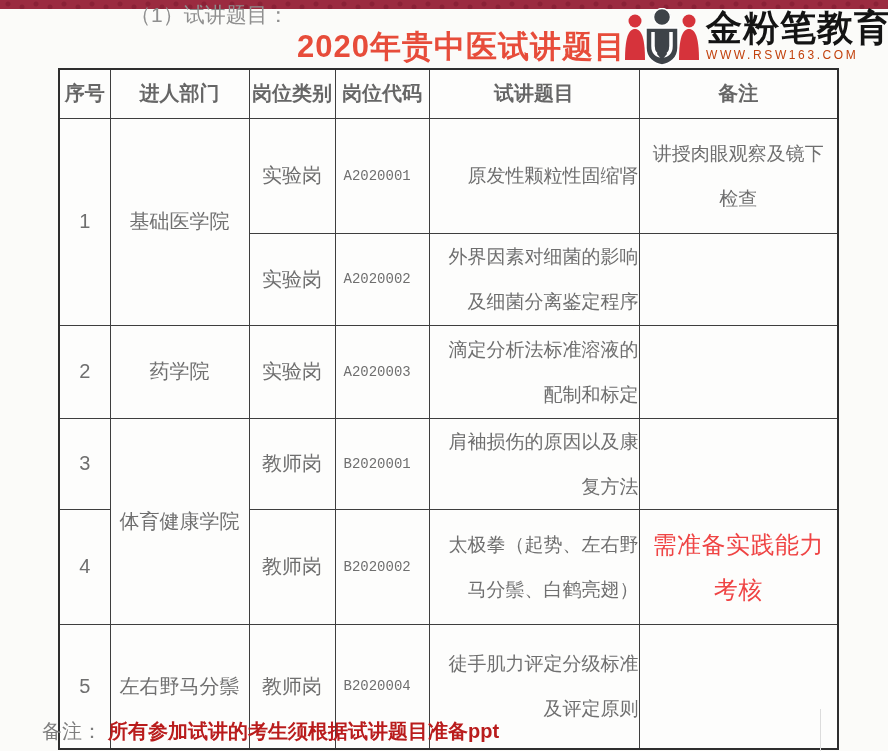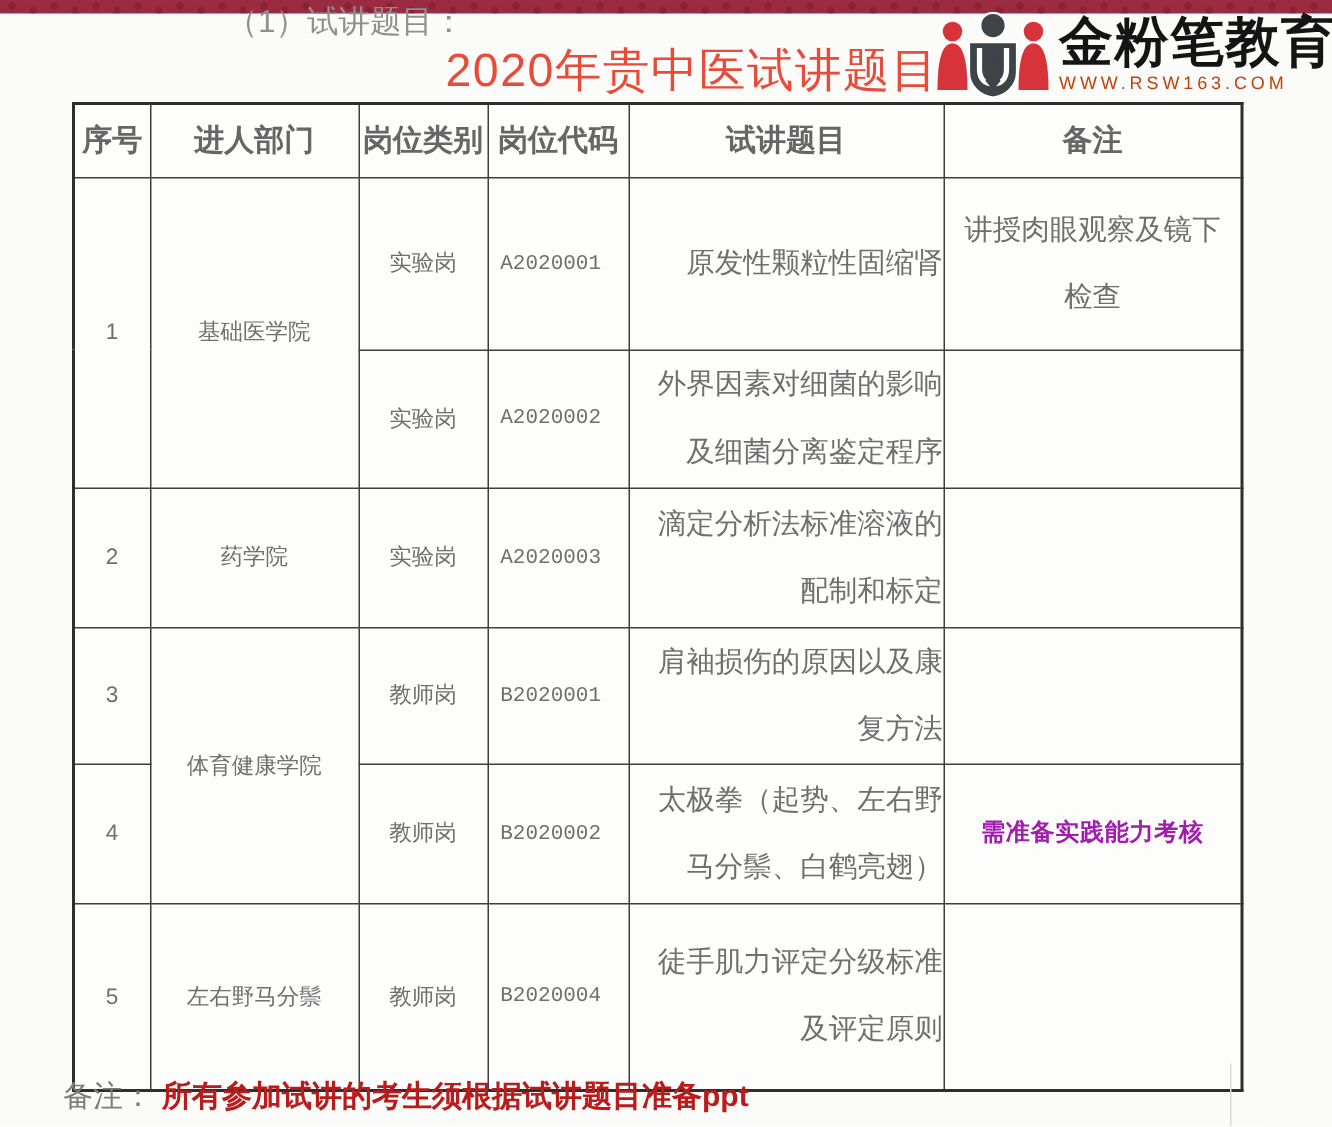"（1）试讲题目：" .section-label { margin-left: 21px -> none }
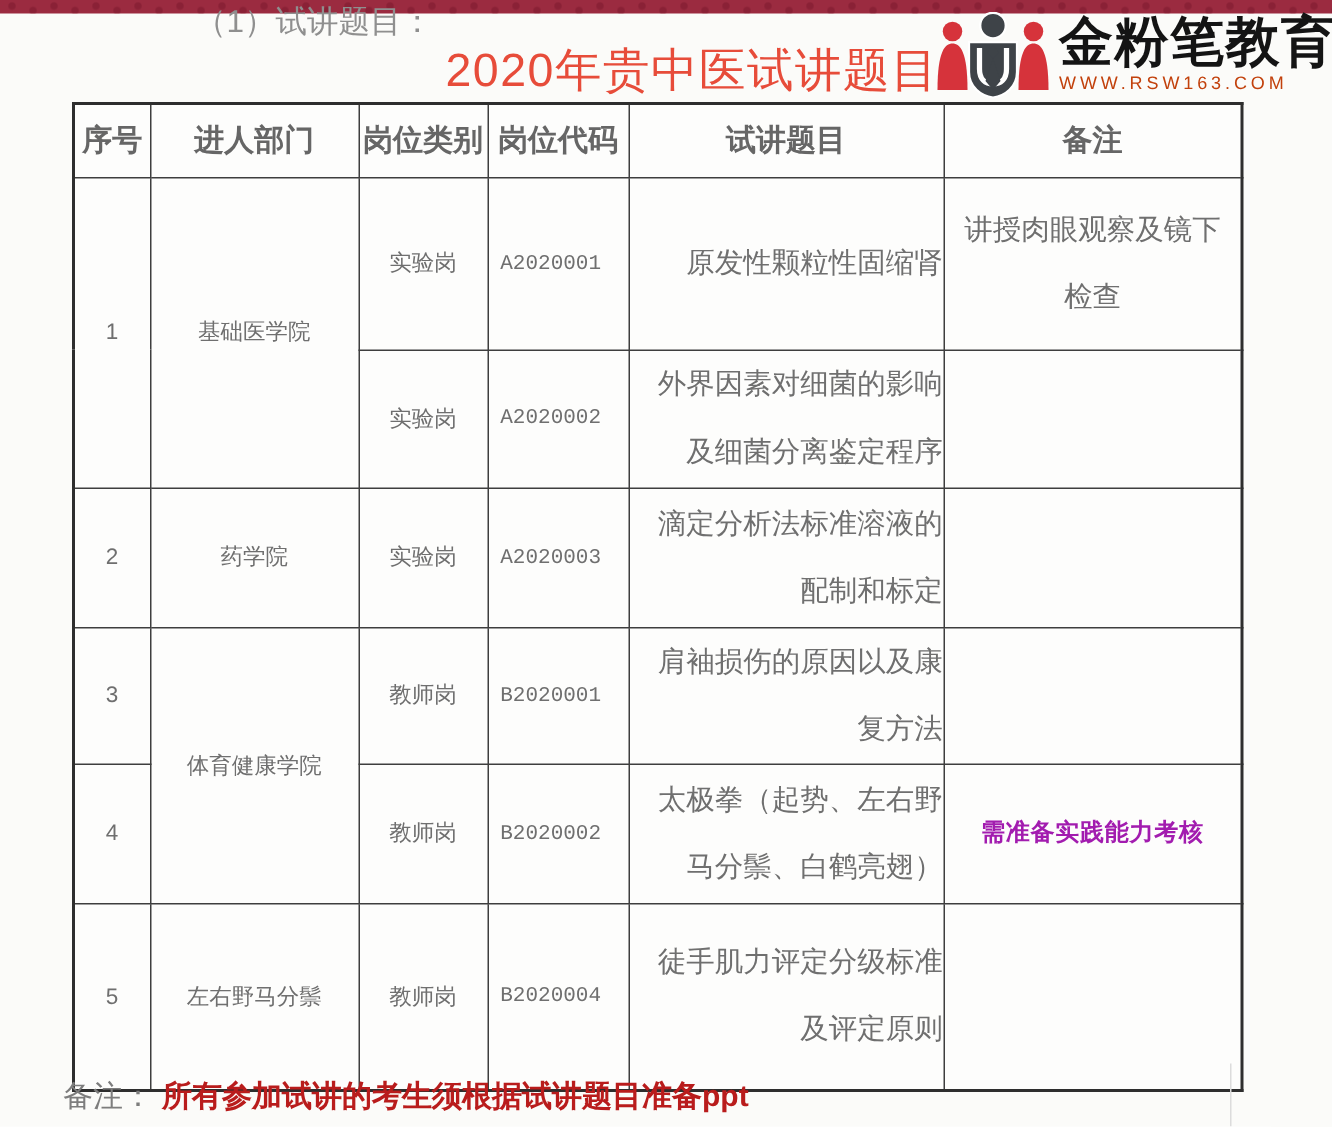"2020年贵中医试讲题目" .doc-title { font-weight: normal -> bold }
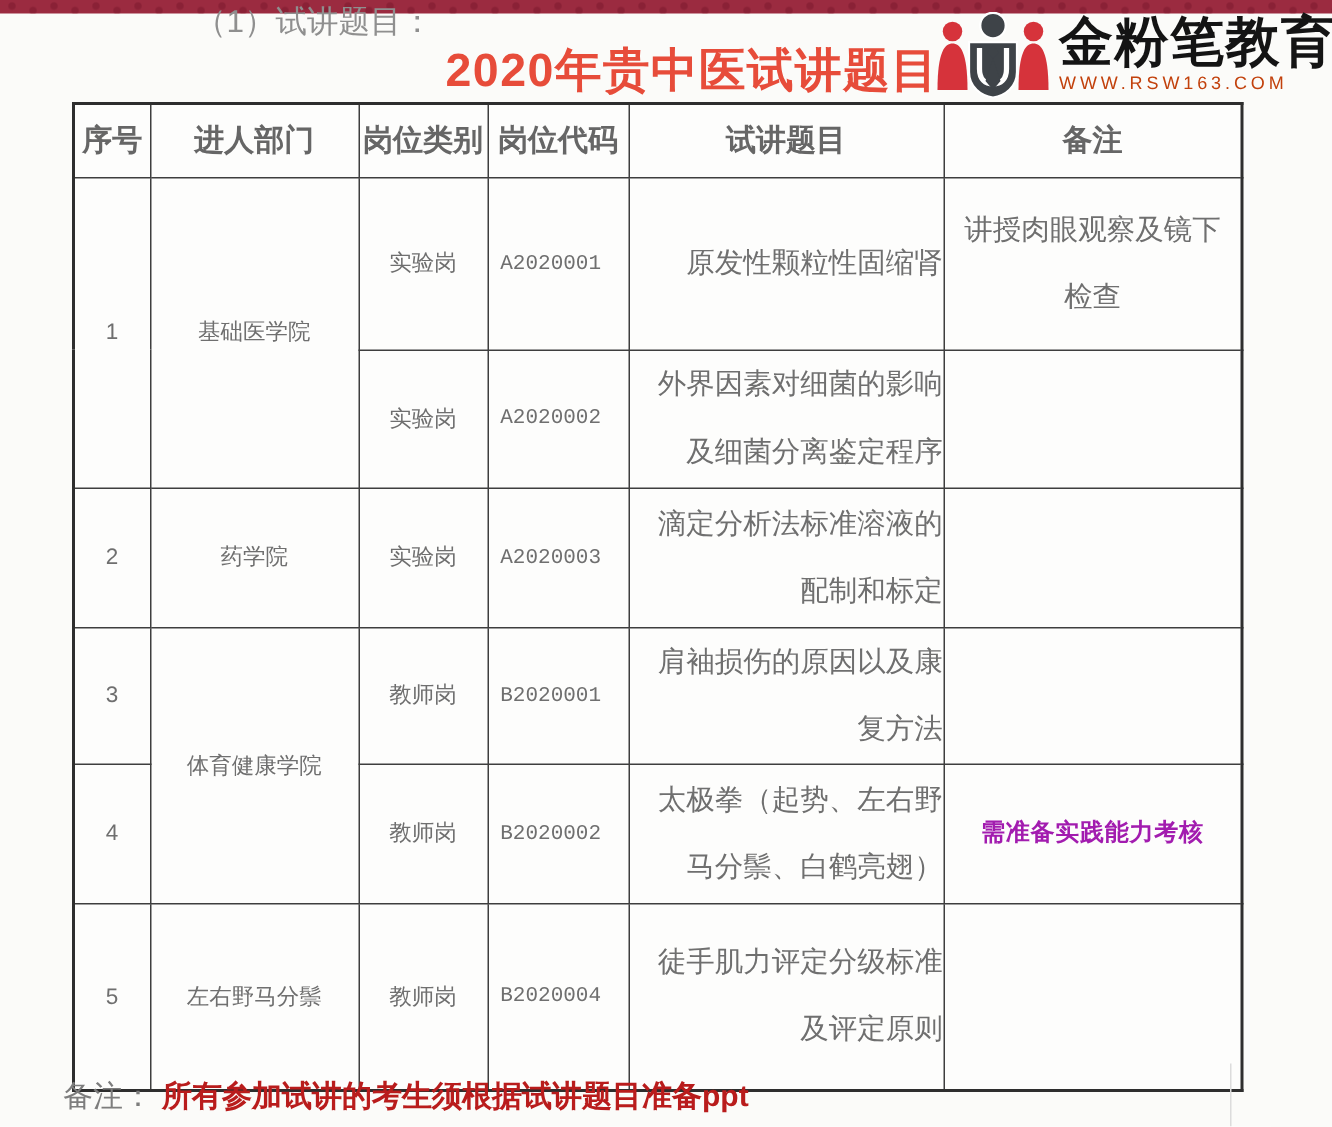"序号" table.topics { left: 48px -> 58px }
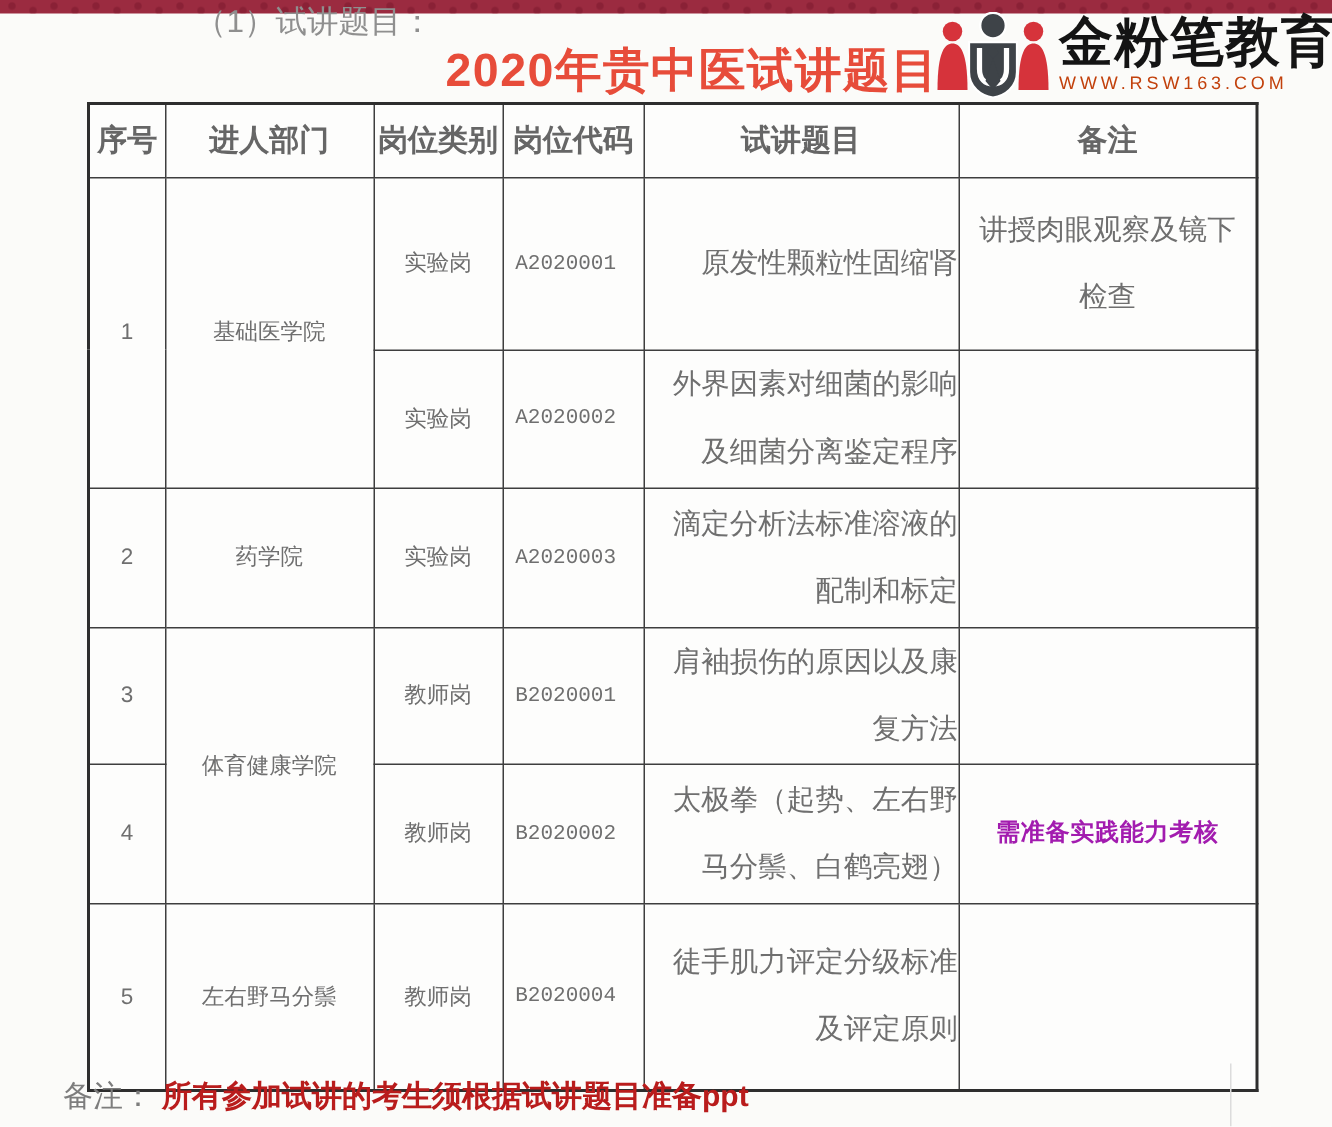"实验岗" td.c-no,td.c-dept,td.c-cat { font-size: 15px -> 20px }
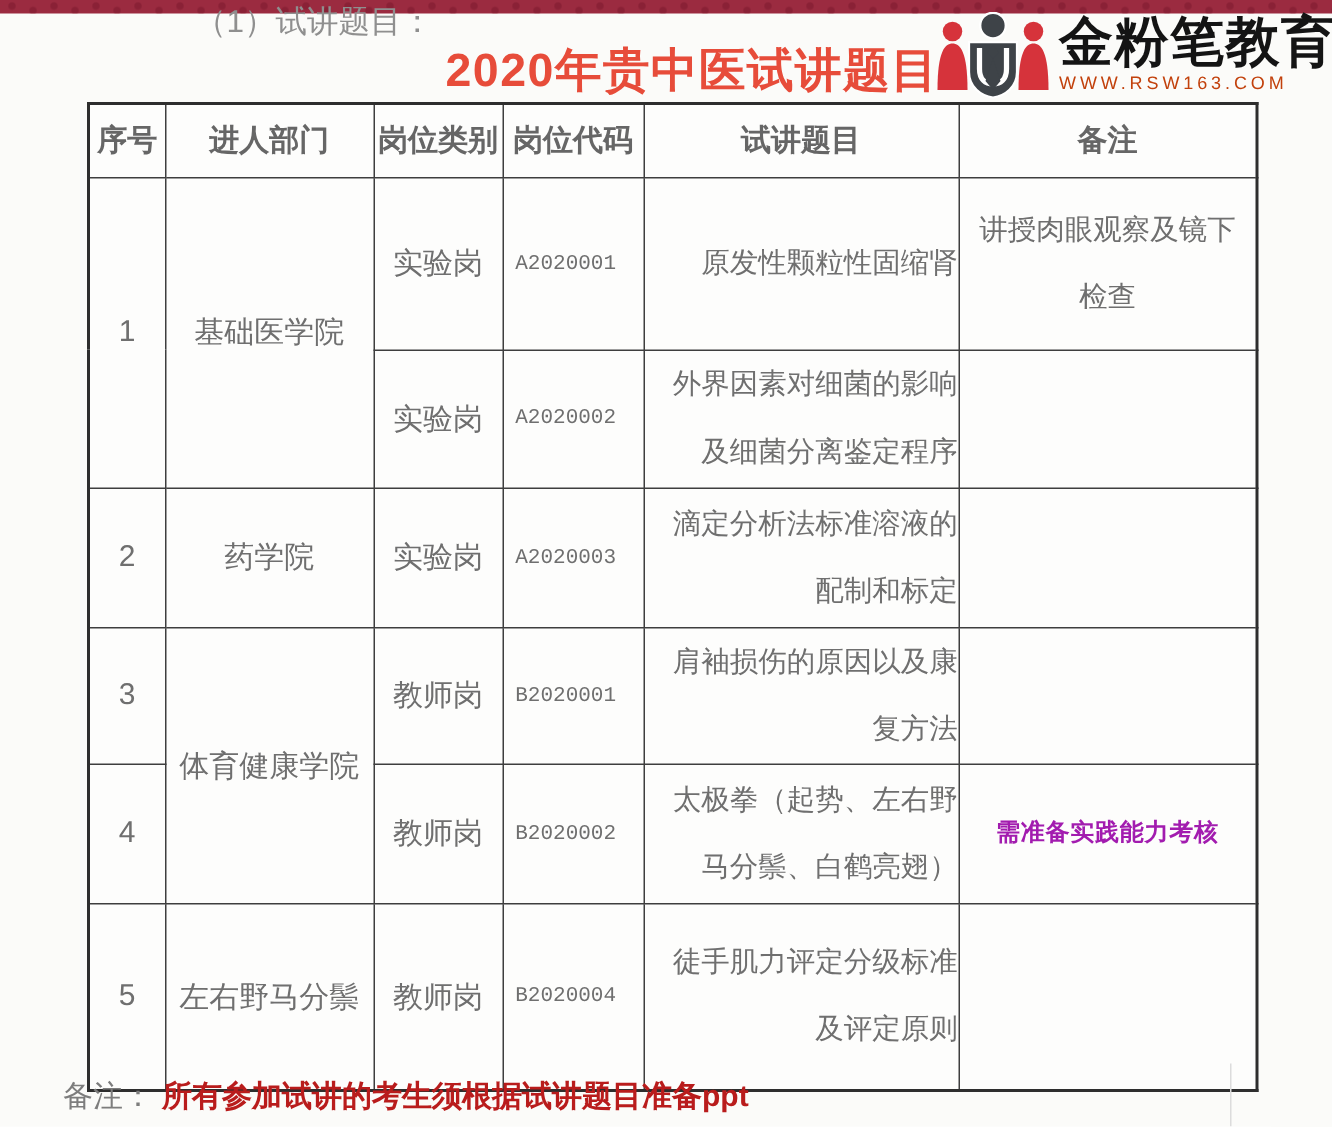"需准备实践能力考核" td.c-remark.bold { color: #a21caf -> #ef4444; font-size: 16px -> 24px; font-weight: bold -> normal }
